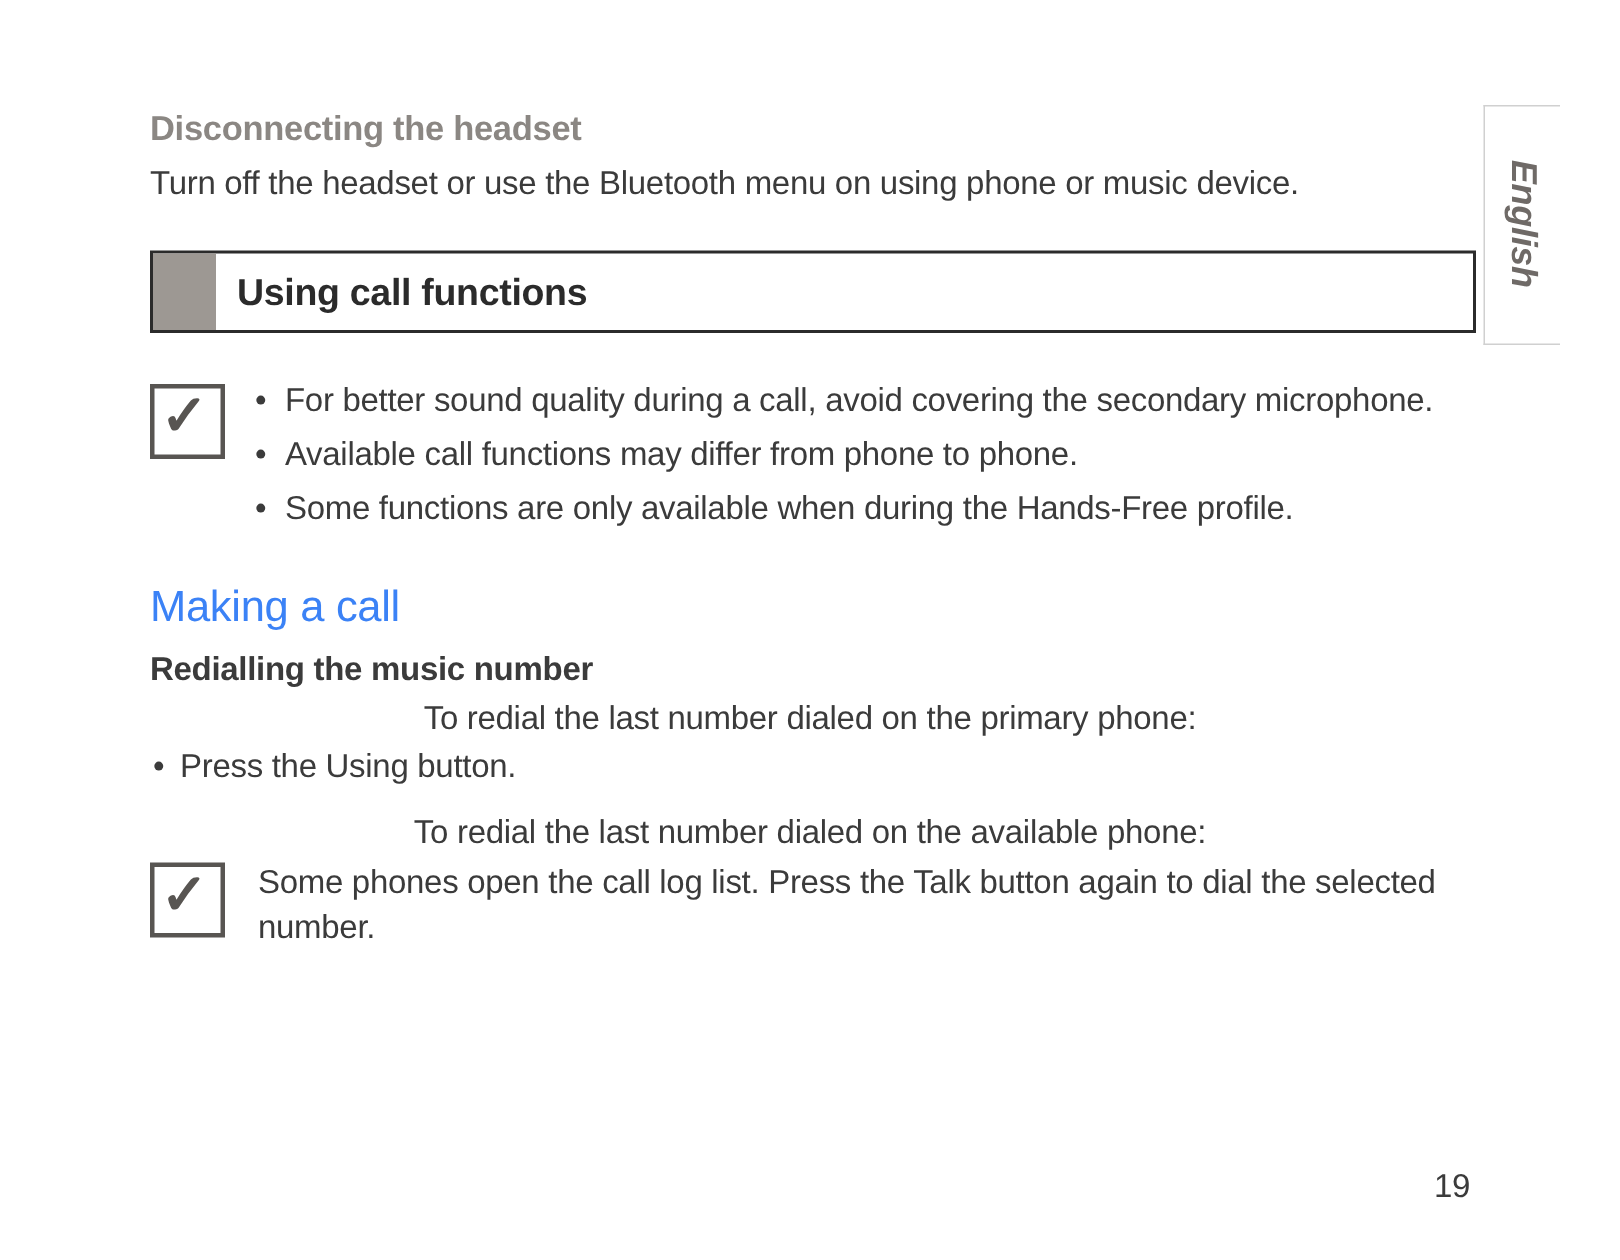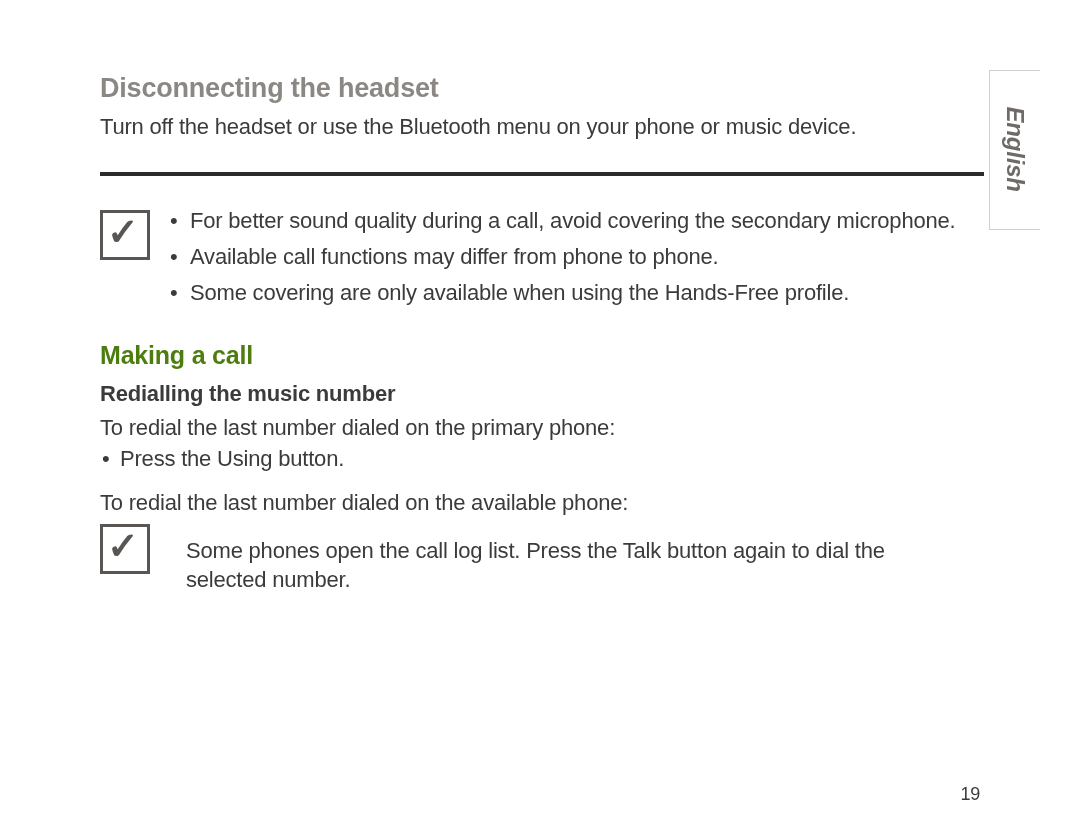"Disconnecting the headset" h2.gray { font-size: 27px -> 23px }
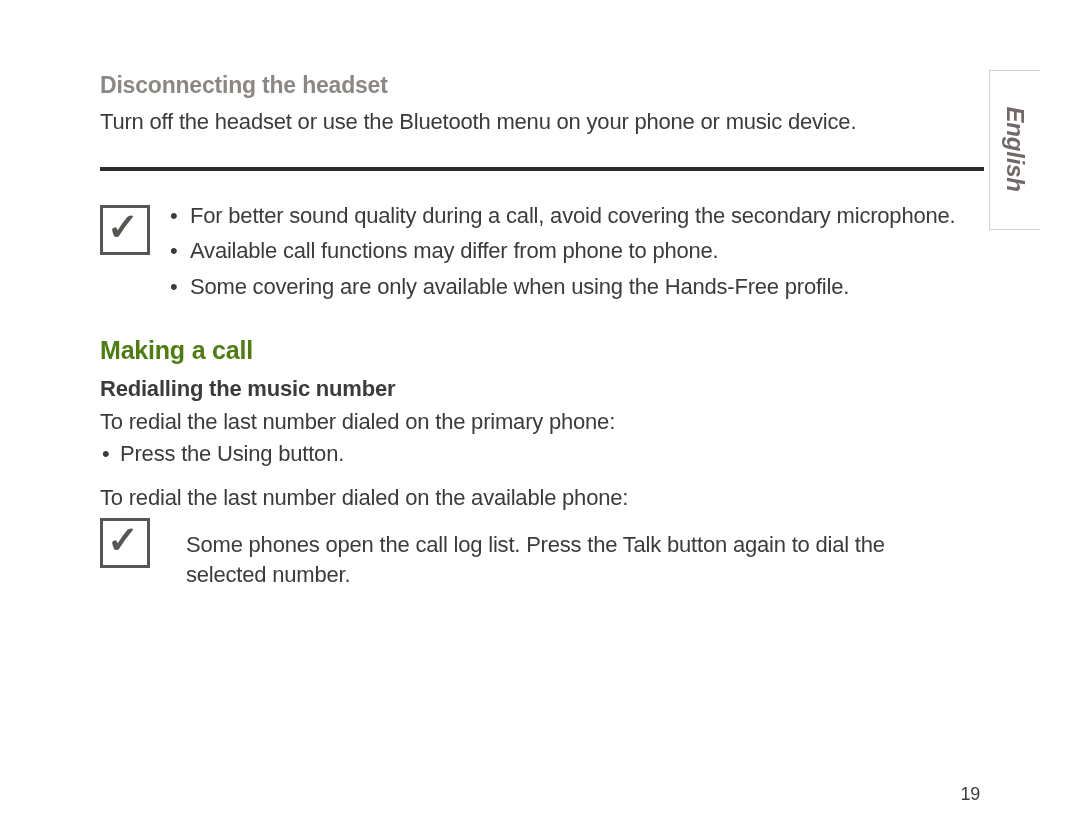"Turn off the headset or" p.body-text { text: your -> using }
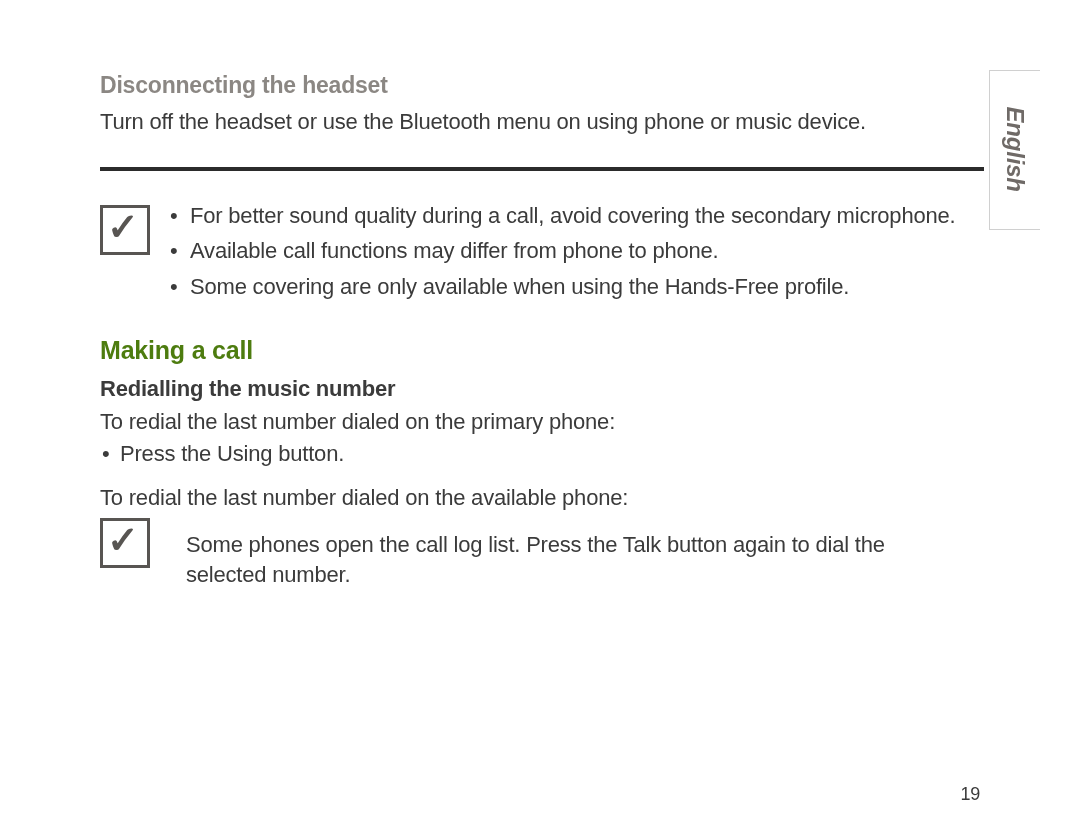"Using call functions" div.title { html: none -> <div>Using call functions</div> }
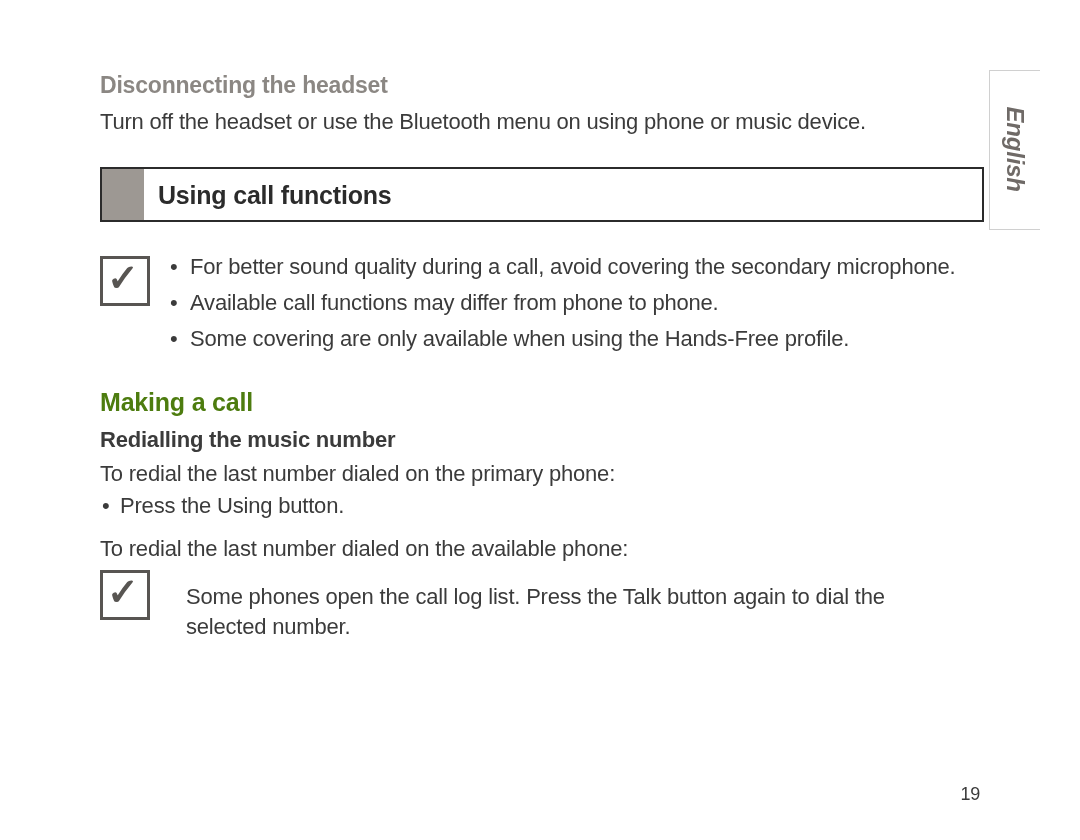"Some covering are only available" li { text: covering are only available when using -> functions are only available when during }
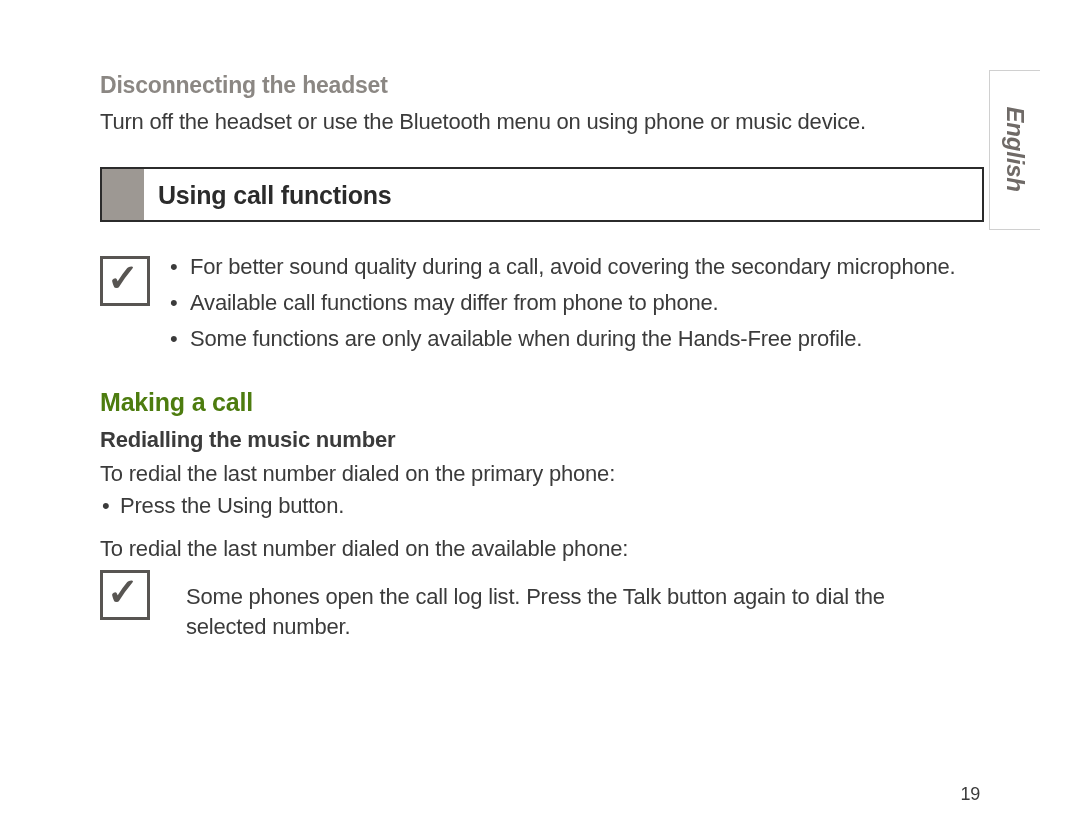"Making a call" h3.gray { color: #4d7c0f -> #3b82f6; font-size: 25px -> 29px; font-weight: 700 -> 400 }
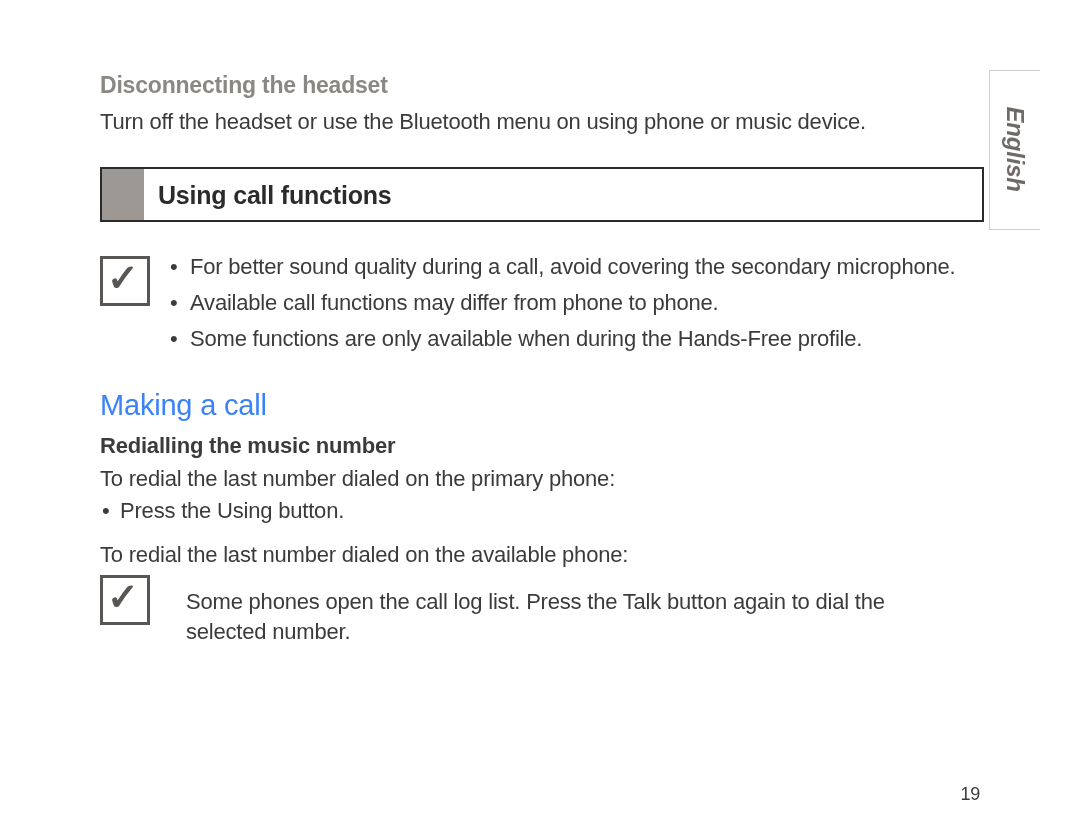"To redial the last number" .para { text-align: none -> center }
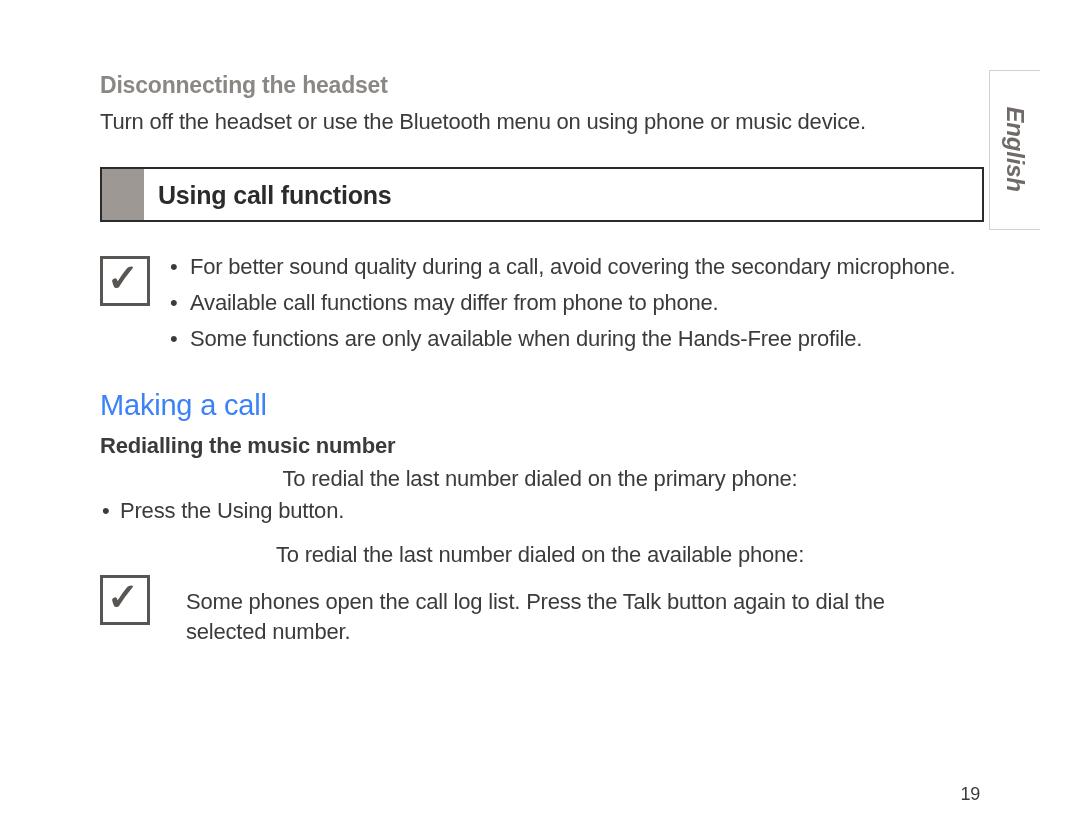"Some phones open the call" .note-text p { margin: 16px -> 2px }
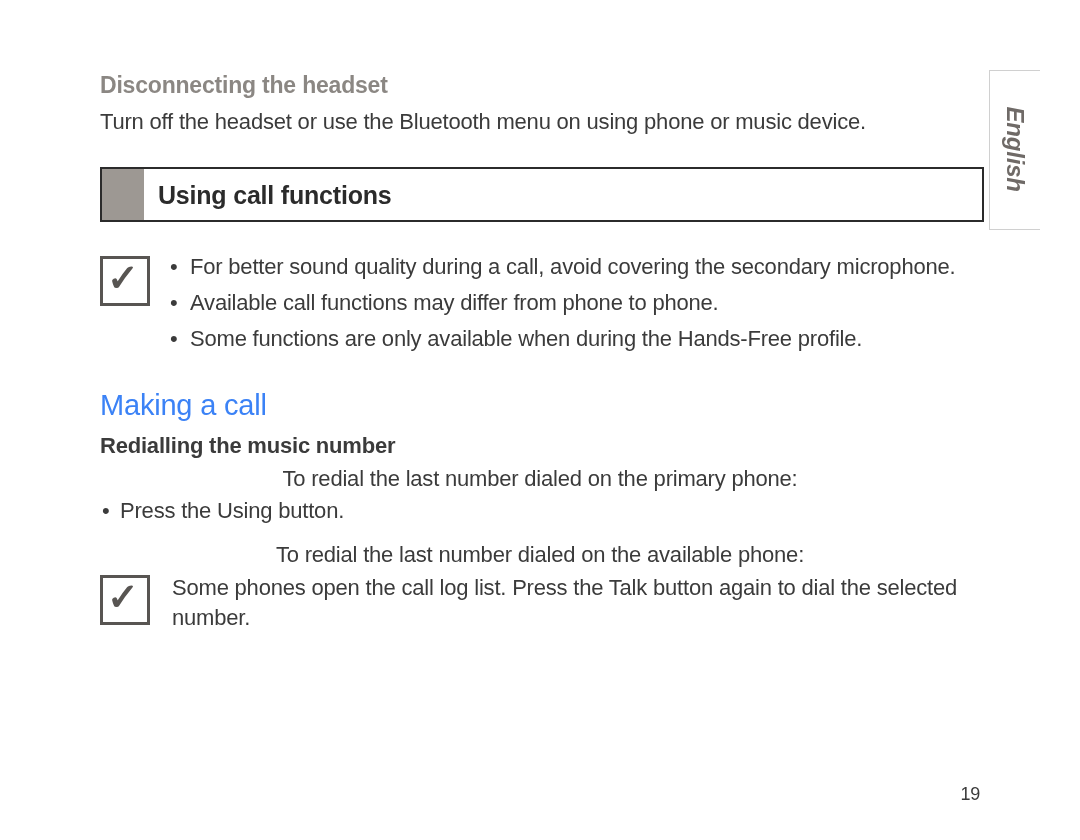"19" .page-number { font-size: 18px -> 22px }
